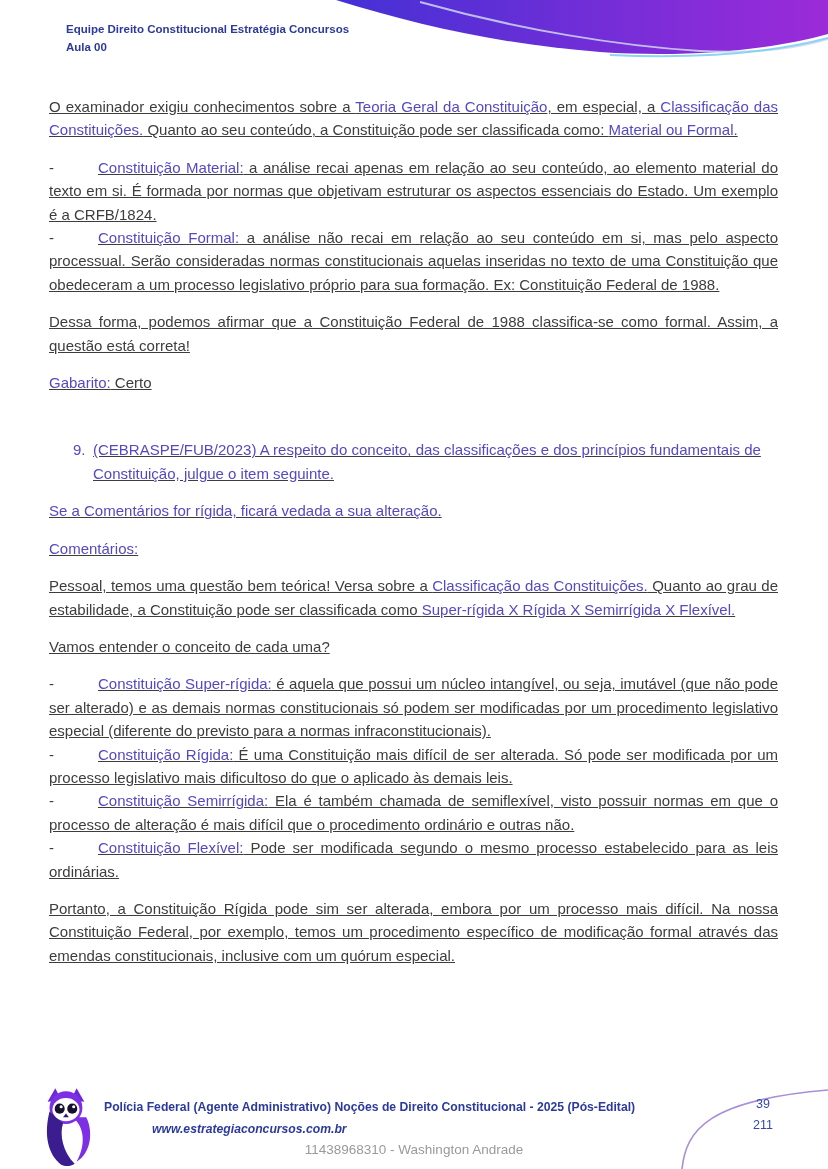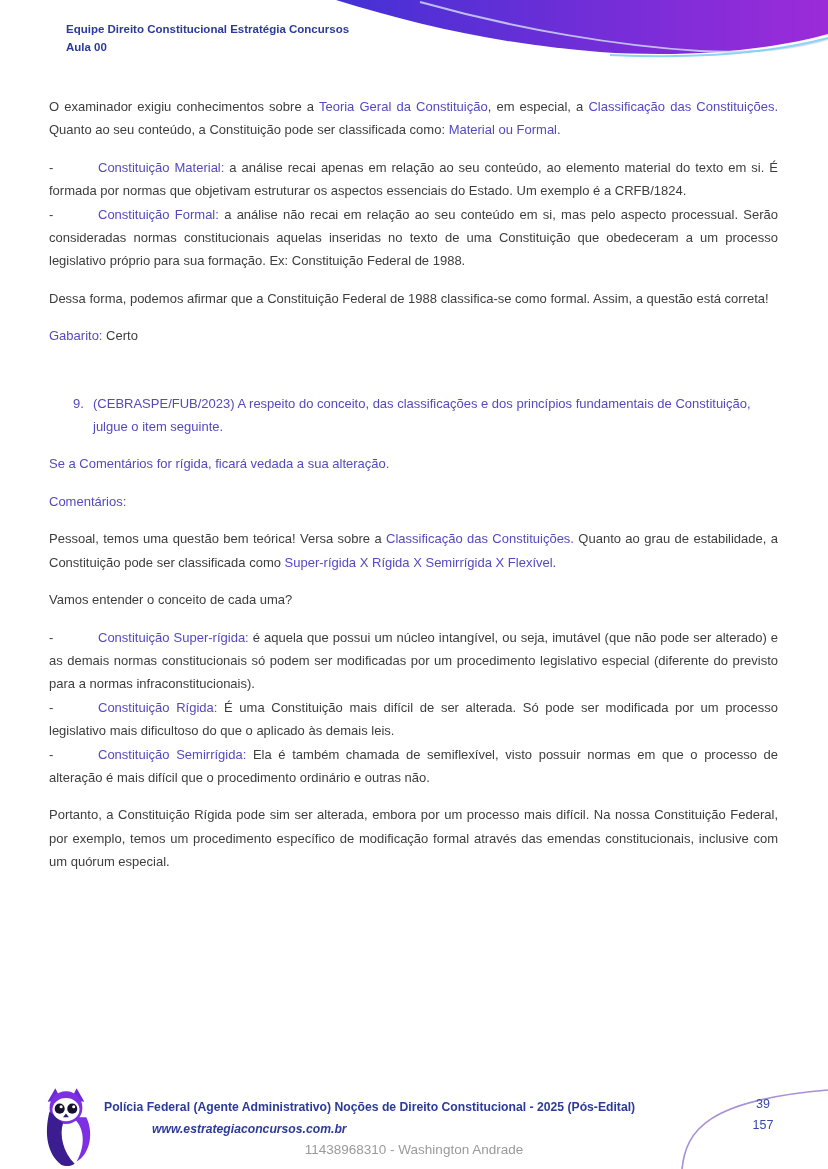"O examinador exigiu conhecimentos sobre" .content { font-size: 13px -> 15px; text-decoration: none -> underline }
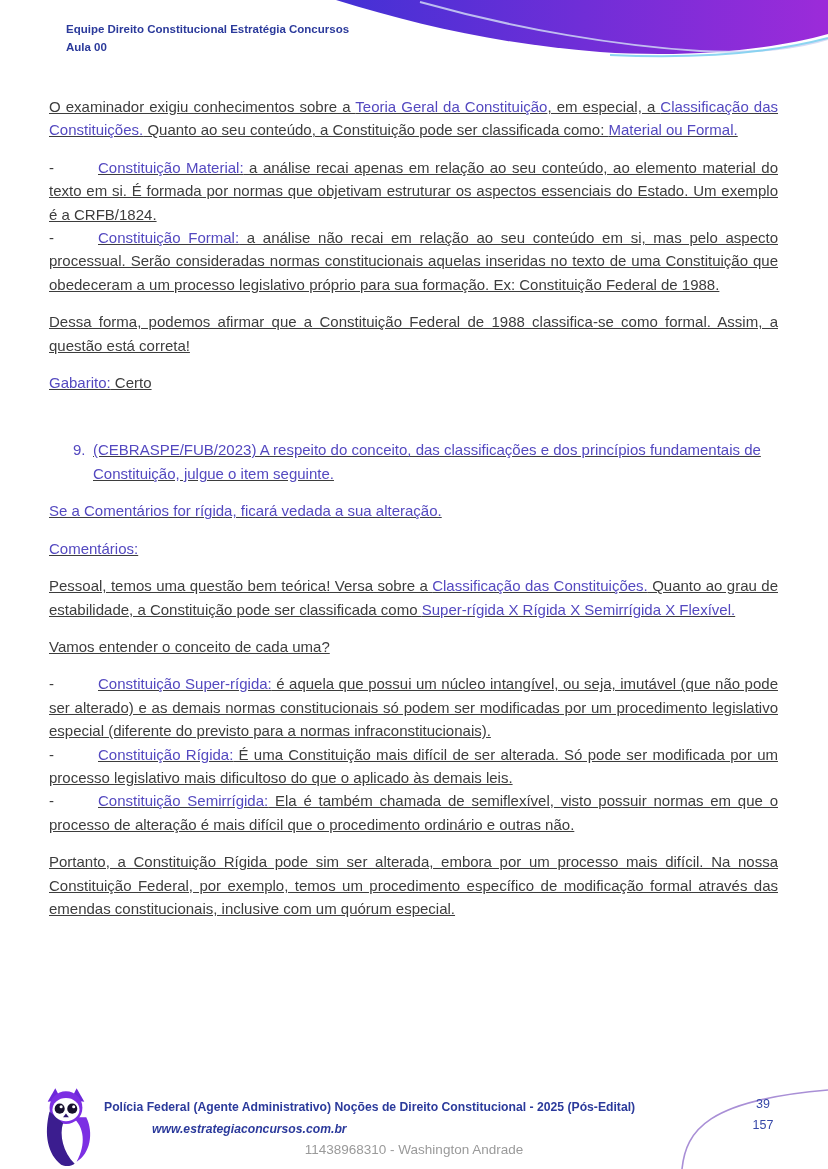"- Constituição Flexível: Pode ser" p.block { html: none -> <p><span>-</span><span>Constituição Flexível:</span><span> Pode ser modificada segundo o mesmo processo estabelecido para as leis ordinárias.</span></p> }
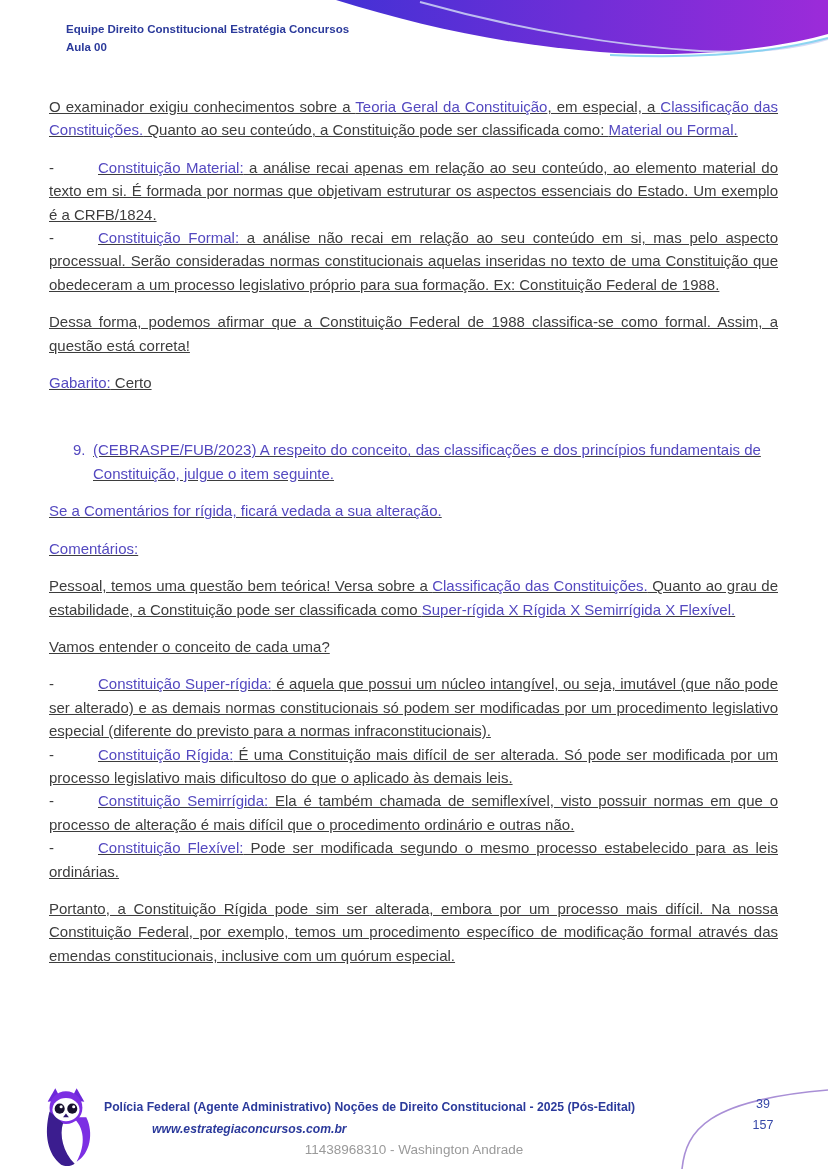"157" div { text: 157 -> 211 }
